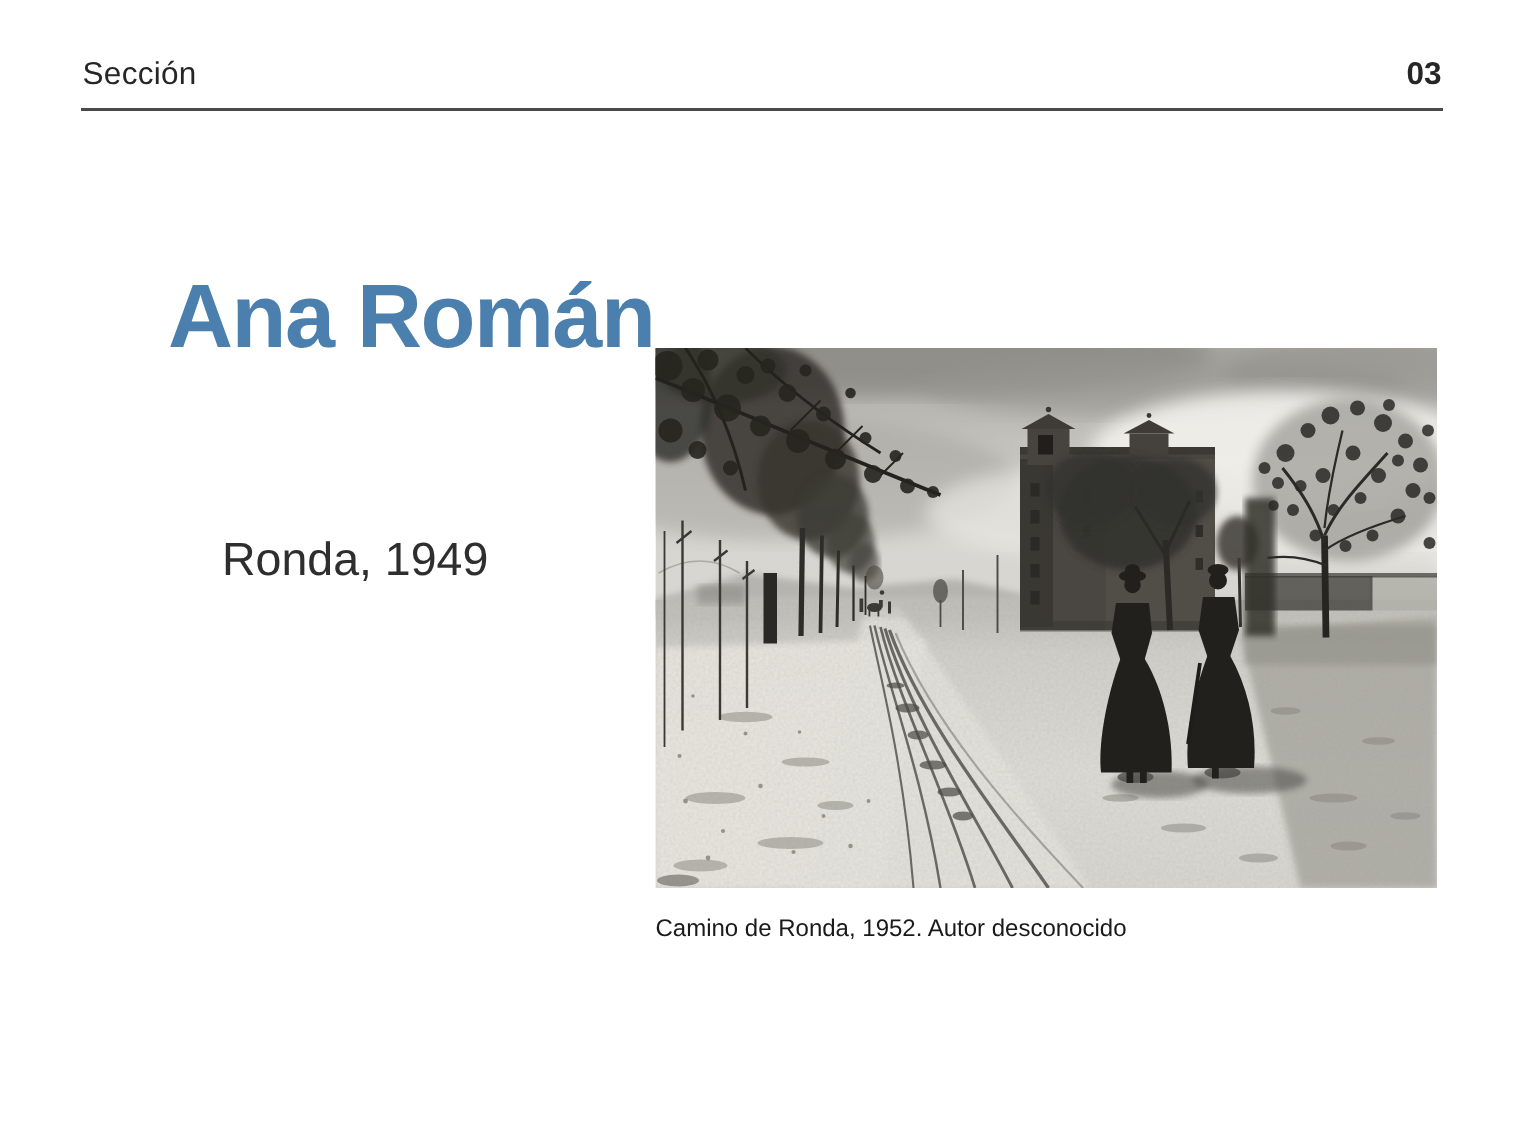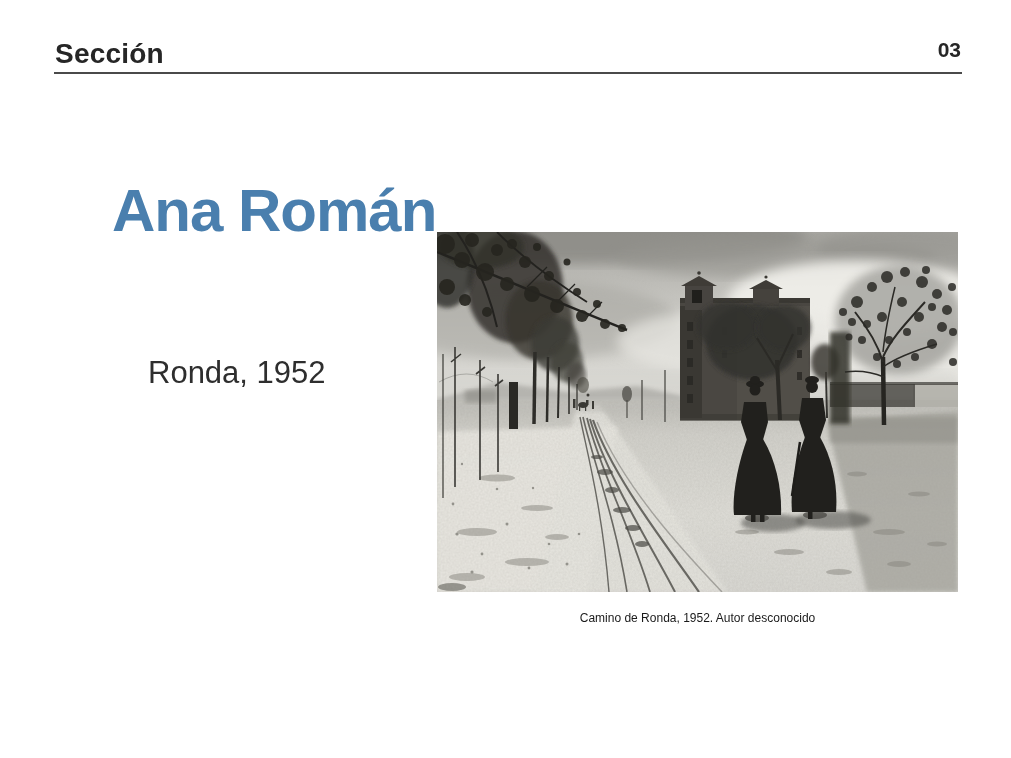"Sección" .header-section { font-size: 28px -> 21px; font-weight: bold -> normal }
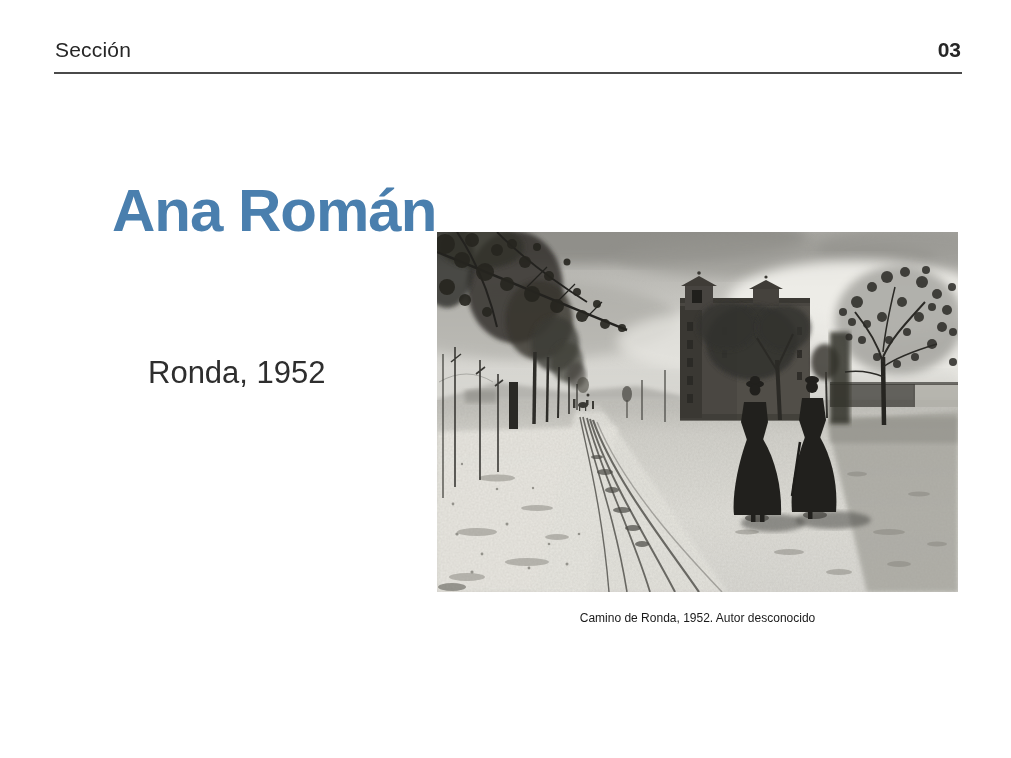"Ronda, 1952" div.slide-subtitle { text: 1952 -> 1949 }
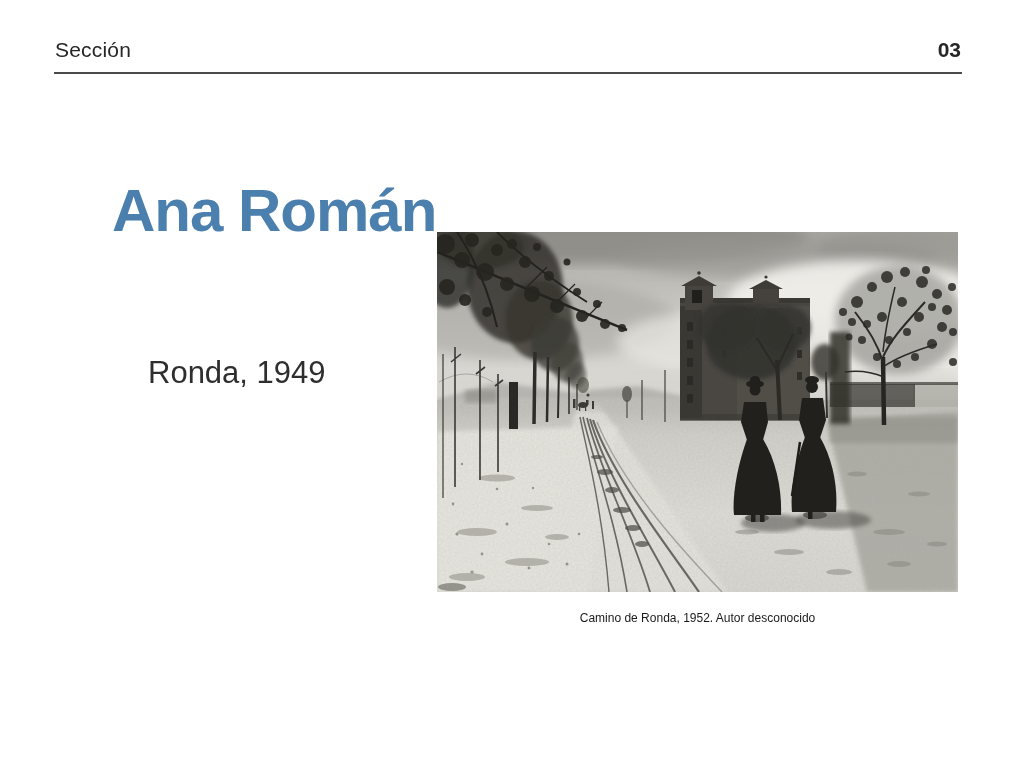"Camino de Ronda, 1952. Autor" .photo-caption { font-size: 12px -> 16px; text-align: center -> none }
